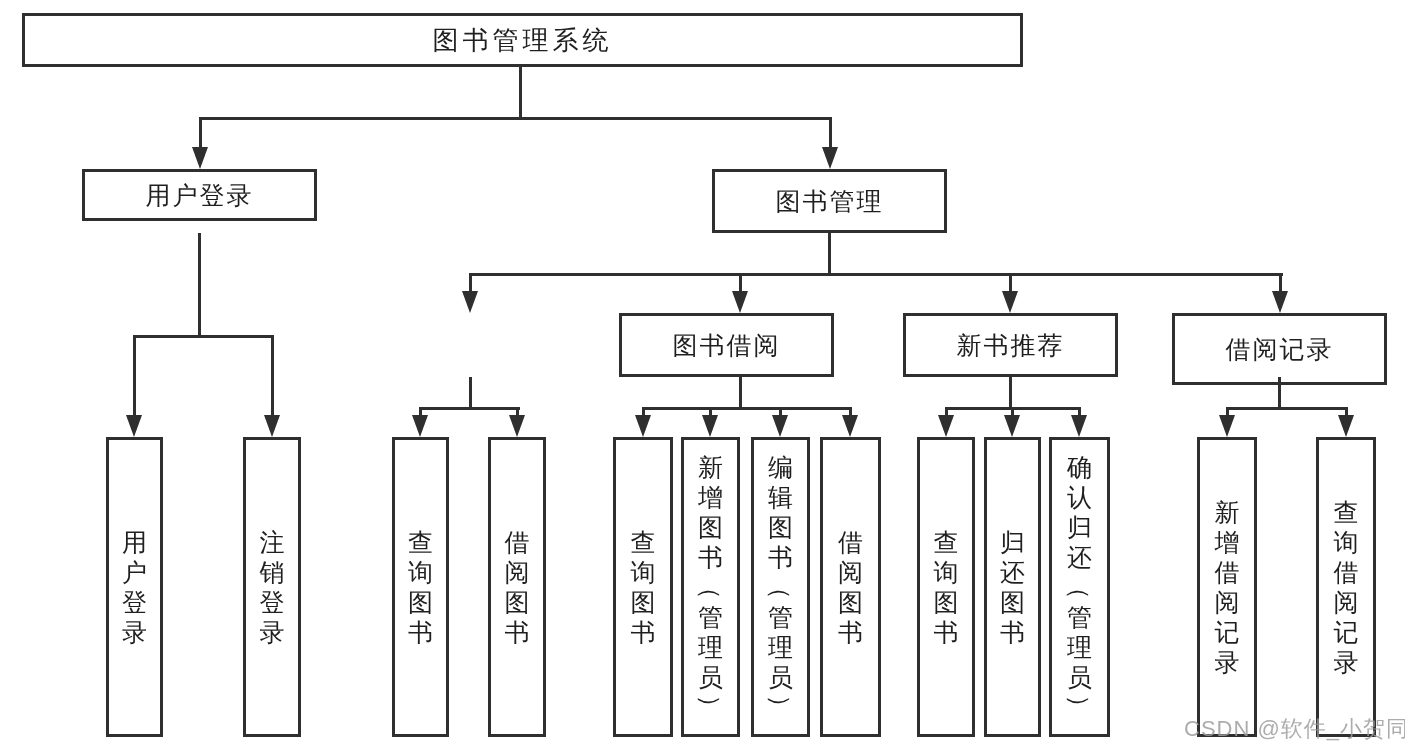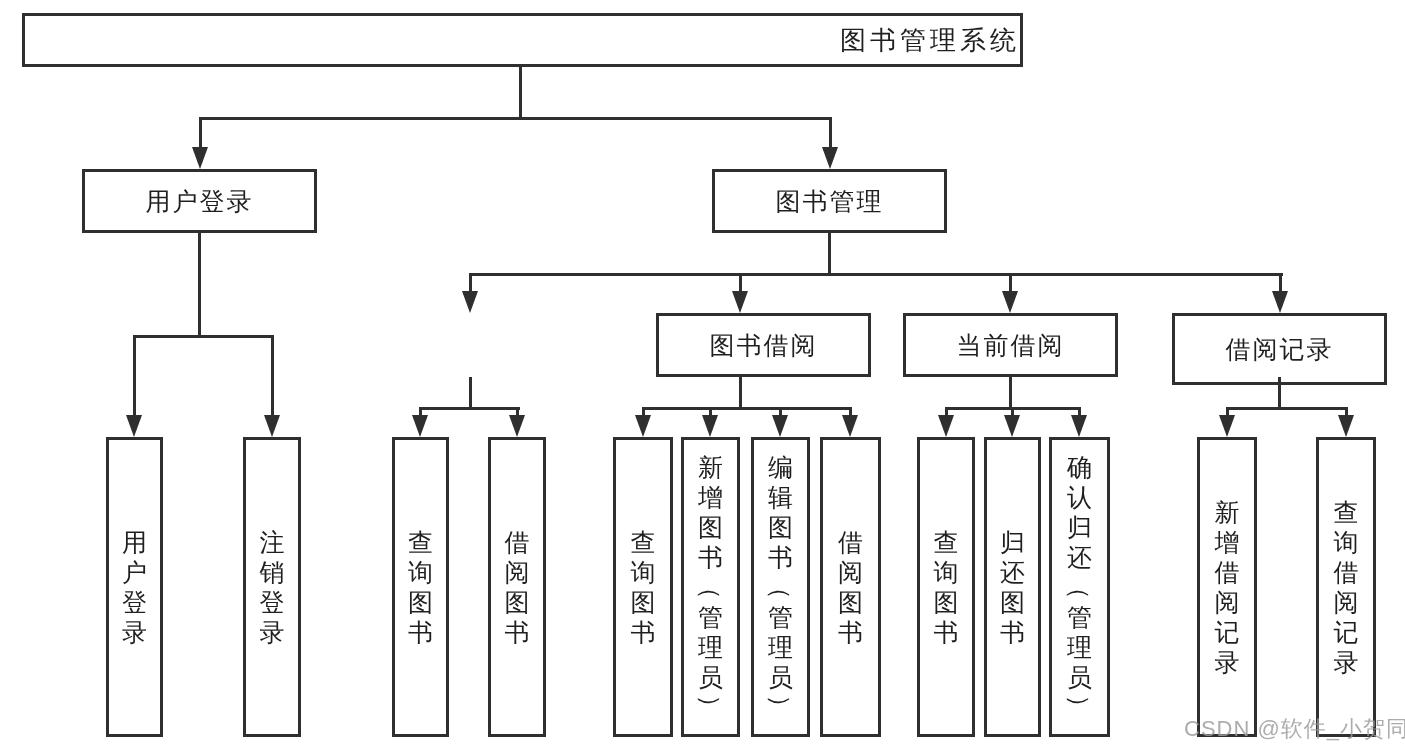"图书管理系统" div.node { justify-content: flex-end -> none }
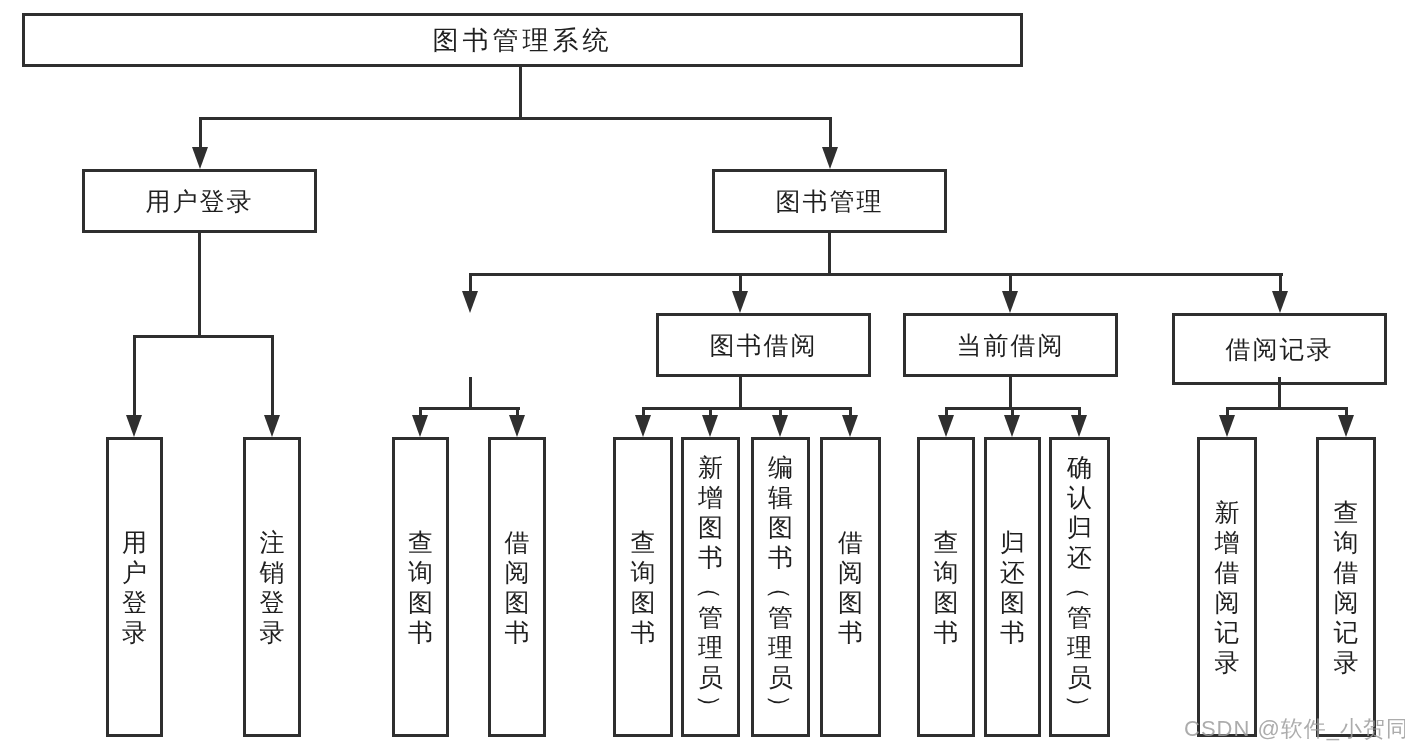"用户登录" div.node { height: 64px -> 52px }
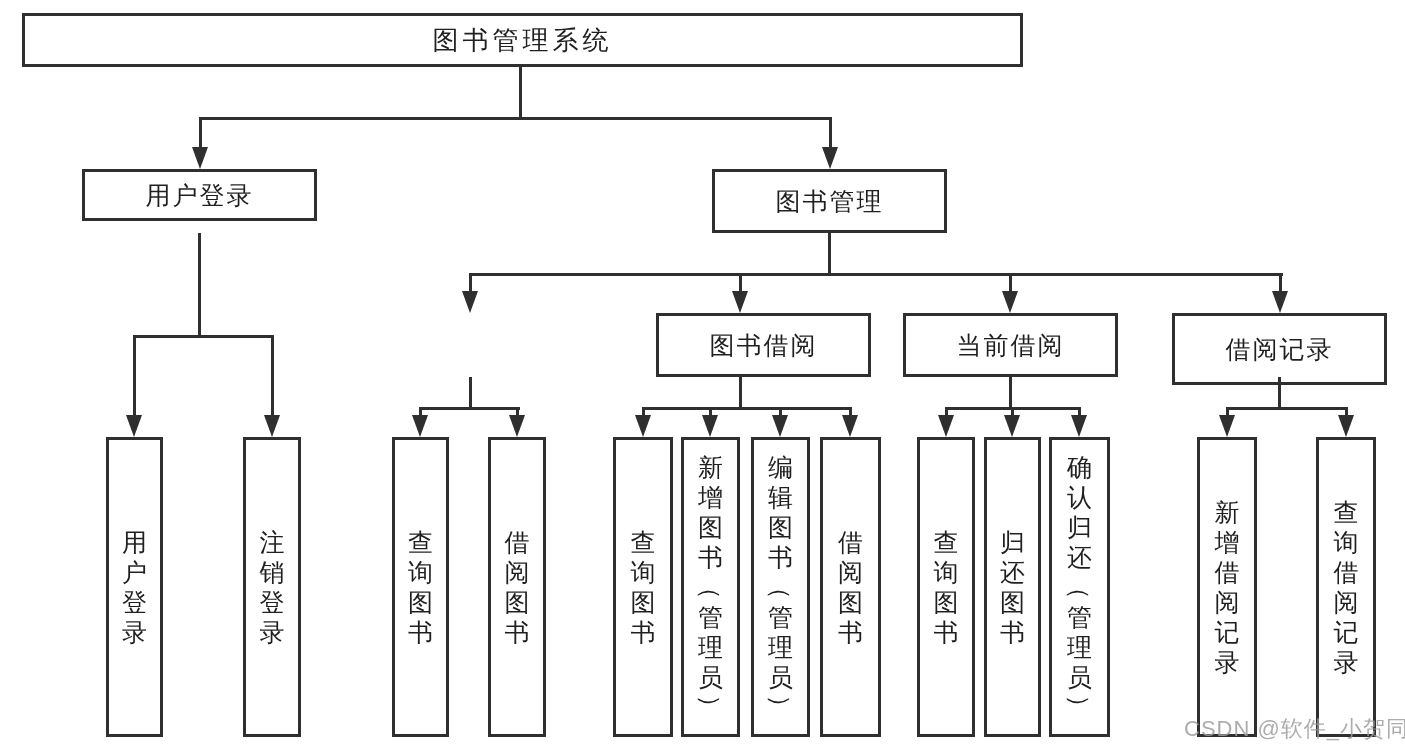"图书借阅" div.node { left: 656px -> 619px }
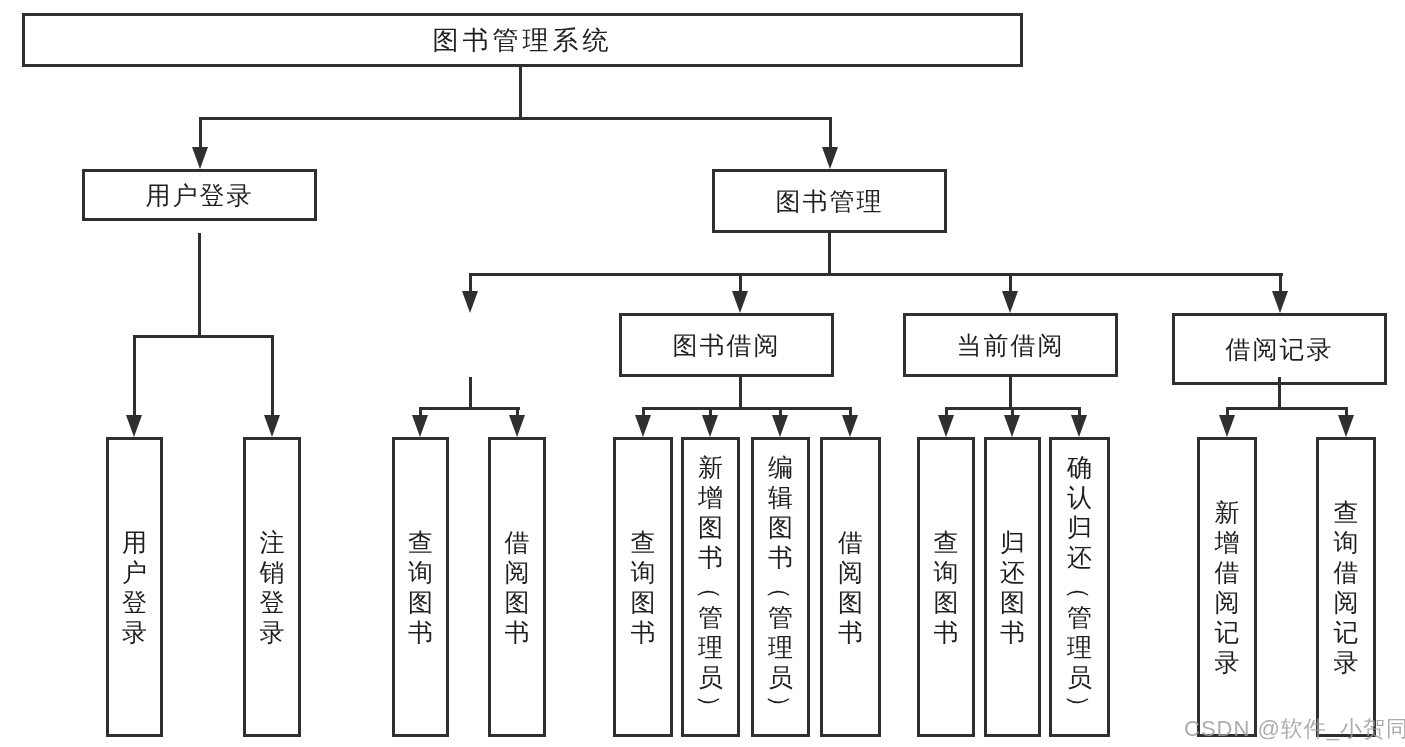"当前借阅" span.hlabel { text: 当前借阅 -> 新书推荐 }
